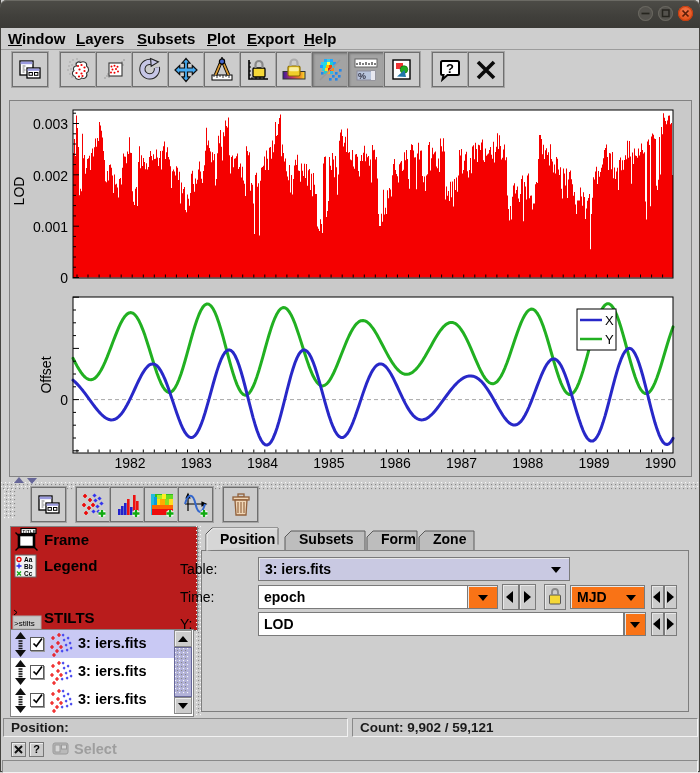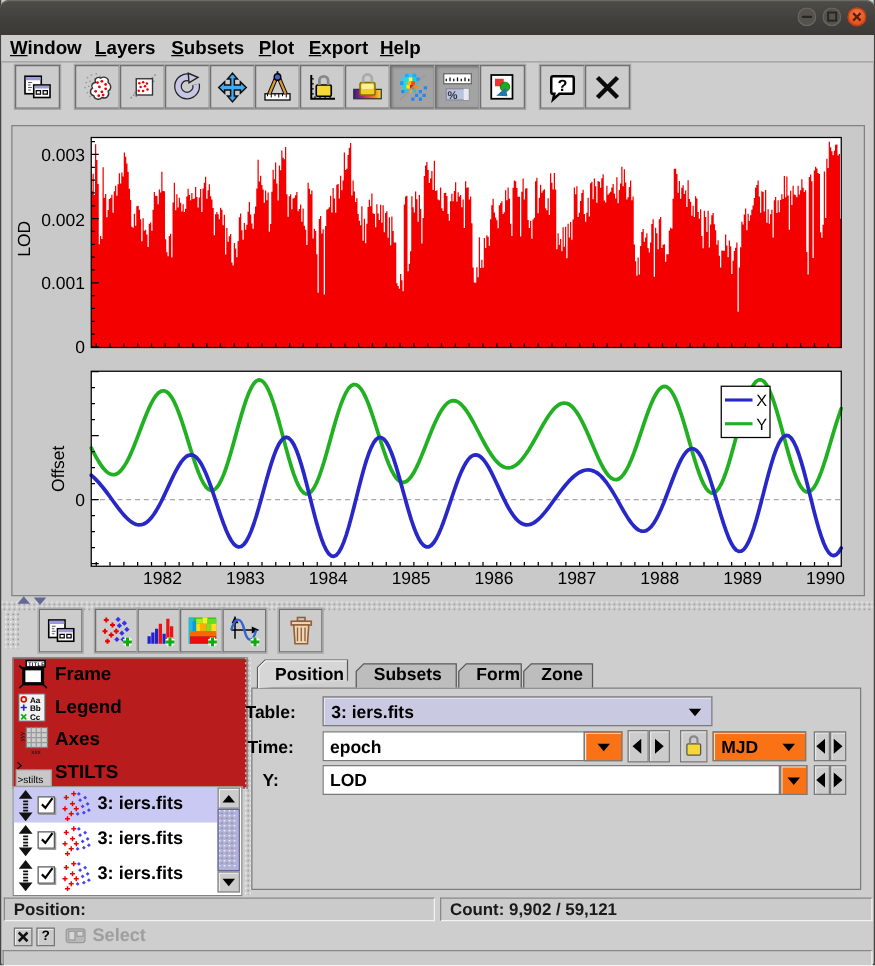"Table:" .flab { font-weight: bold -> normal; text-align: center -> left }
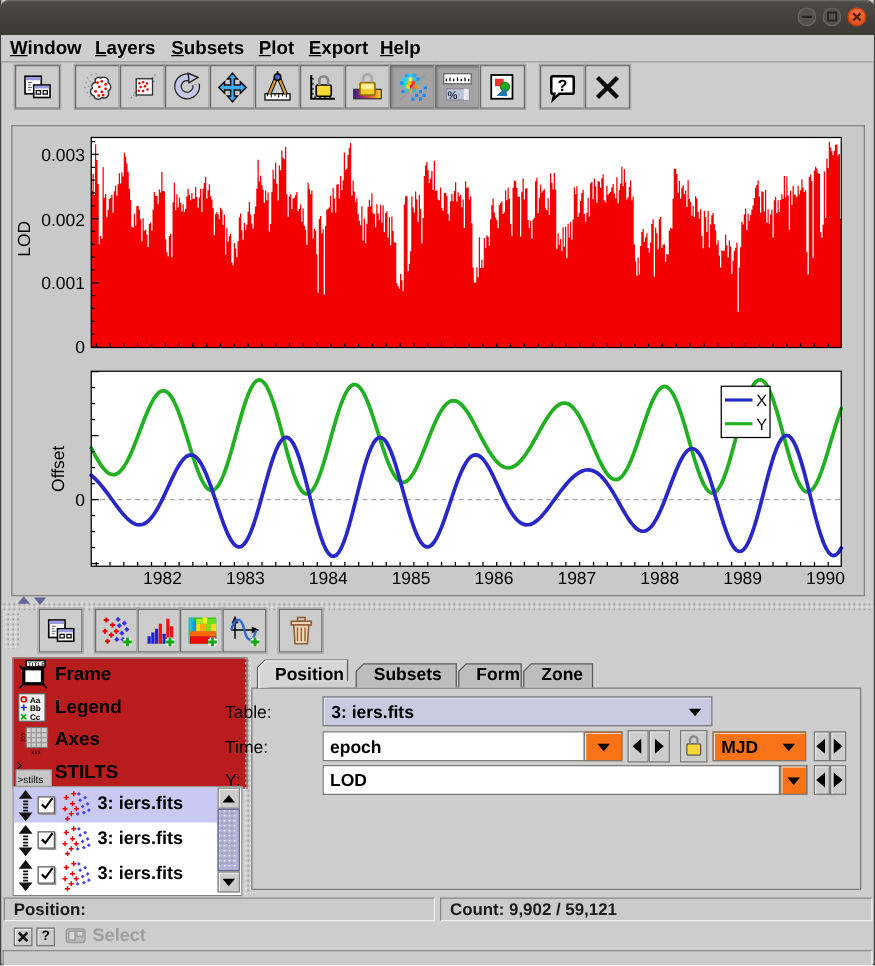"Axes" div.lrow { html: <div> <svg> <rect></rect> <path></path> <text>yyy</text> <text>xxx</text> </svg> <div>Axes</div> </div> -> none }
